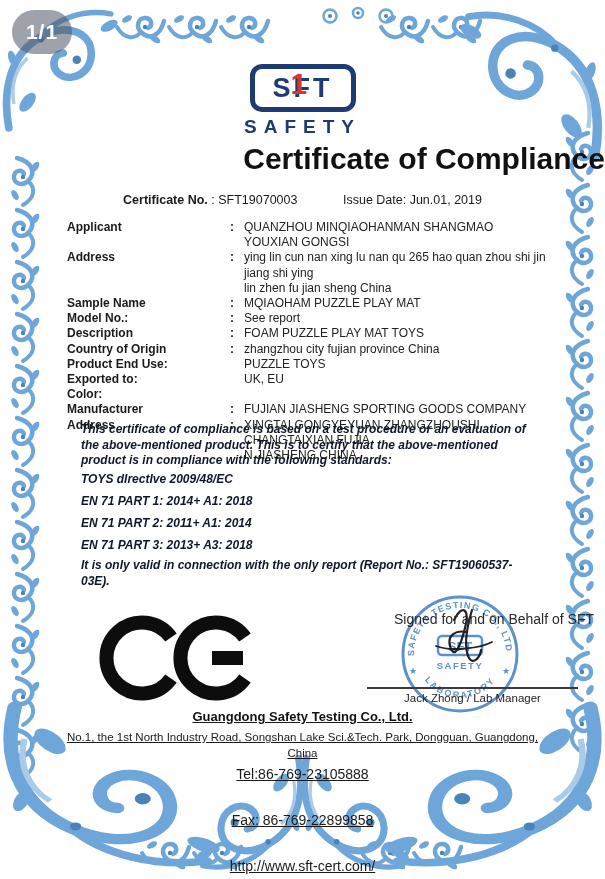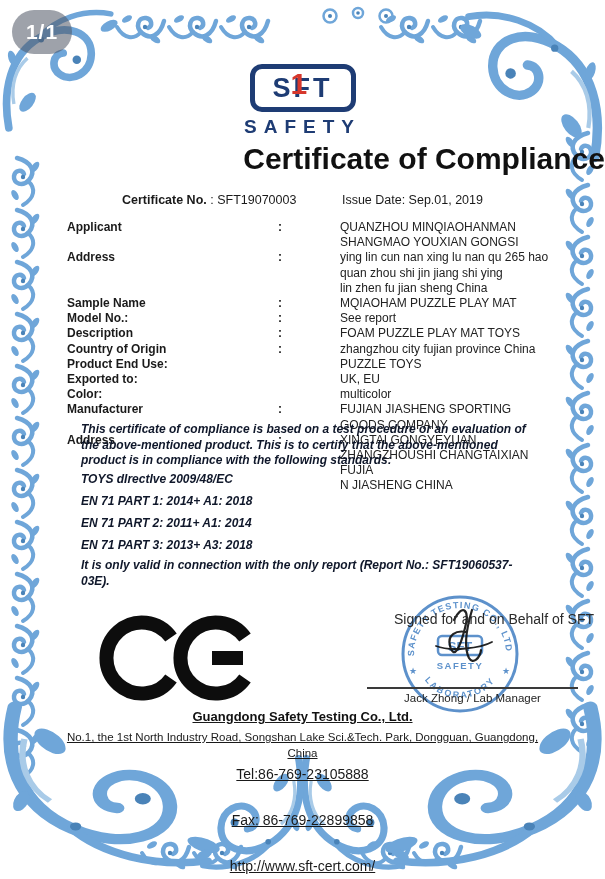"Issue Date: Sep.01, 2019" span.issue { text: Sep.01 -> Jun.01 }
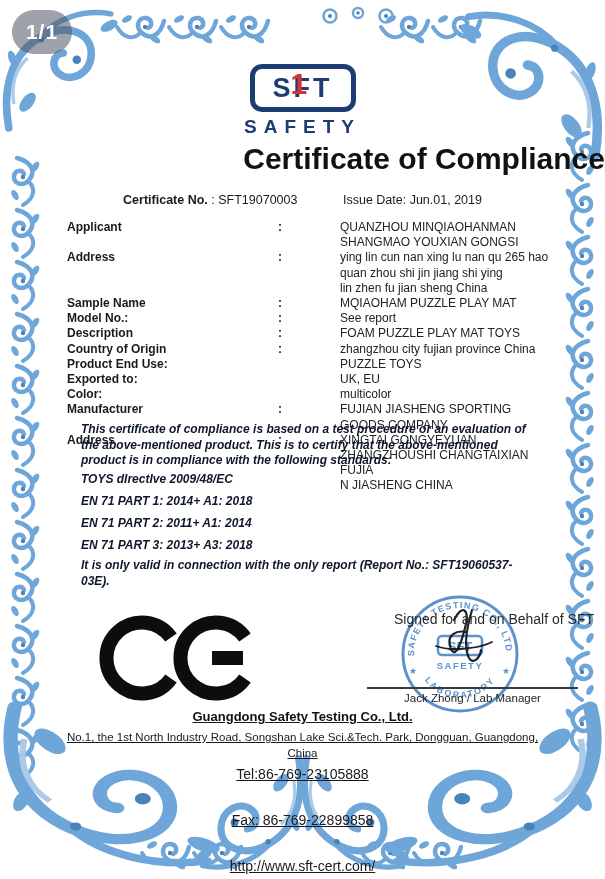"Applicant" .frow { gap: 48px -> none }
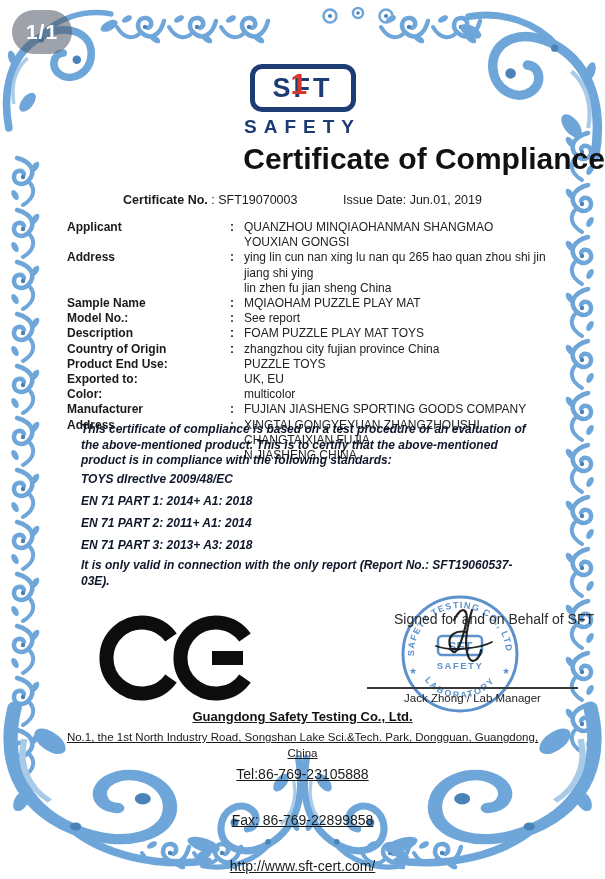"multicolor" span.fvalue { html: <span>multicolor</span> -> none }
